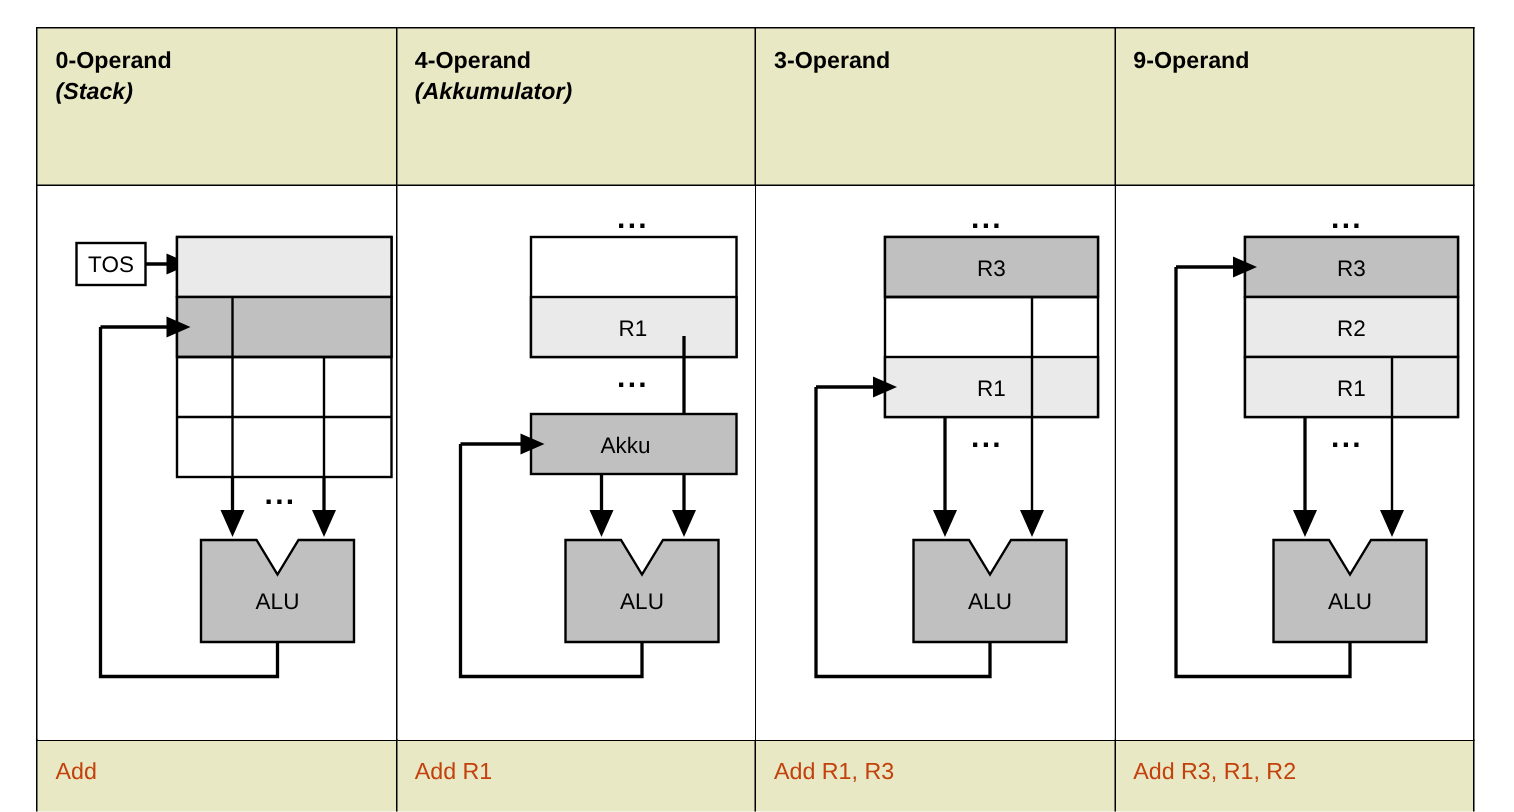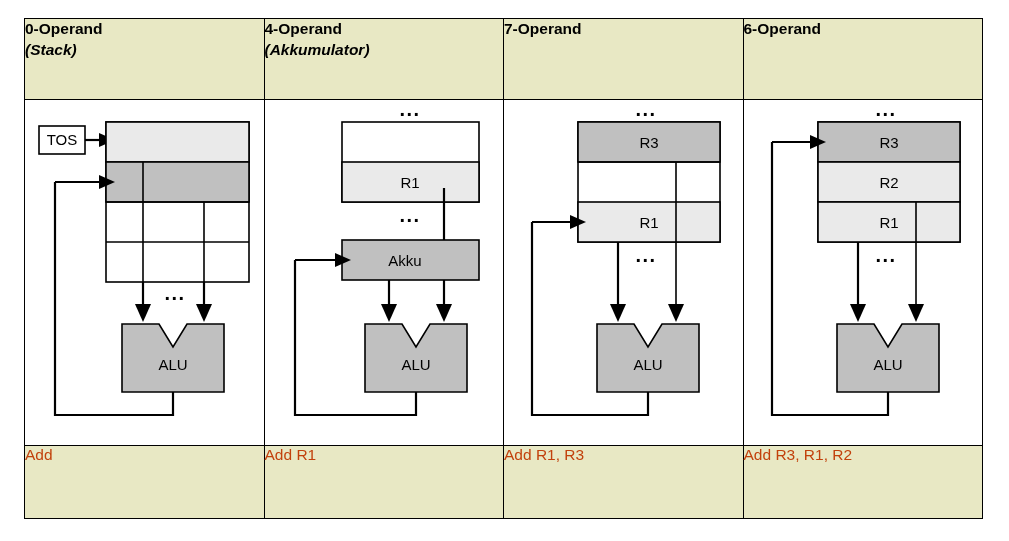"0-Operand" table.grid td { padding: 0 -> 12px }
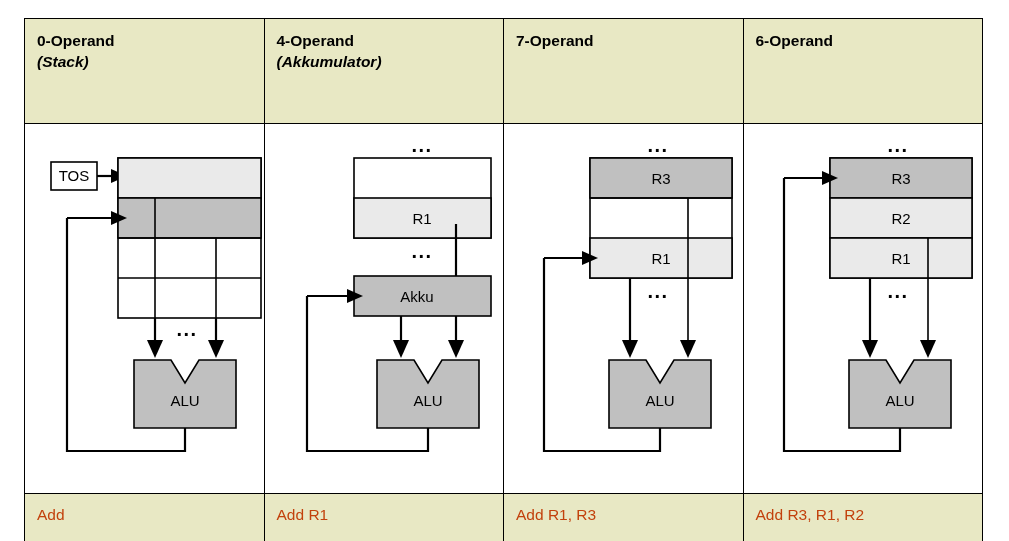"7-Operand" div.hl1 { text: 7-Operand -> 3-Operand }
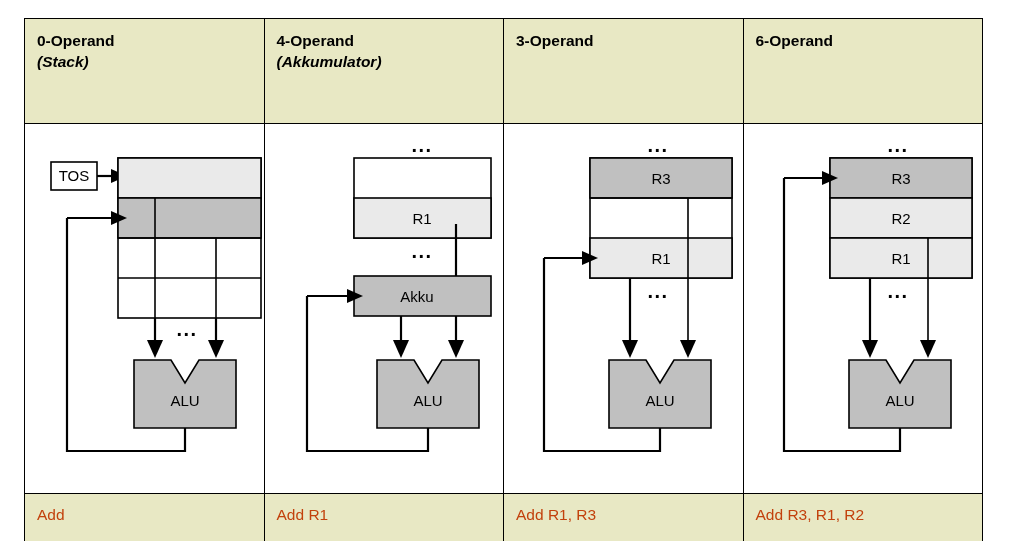"6-Operand" div.hl1 { text: 6-Operand -> 9-Operand }
